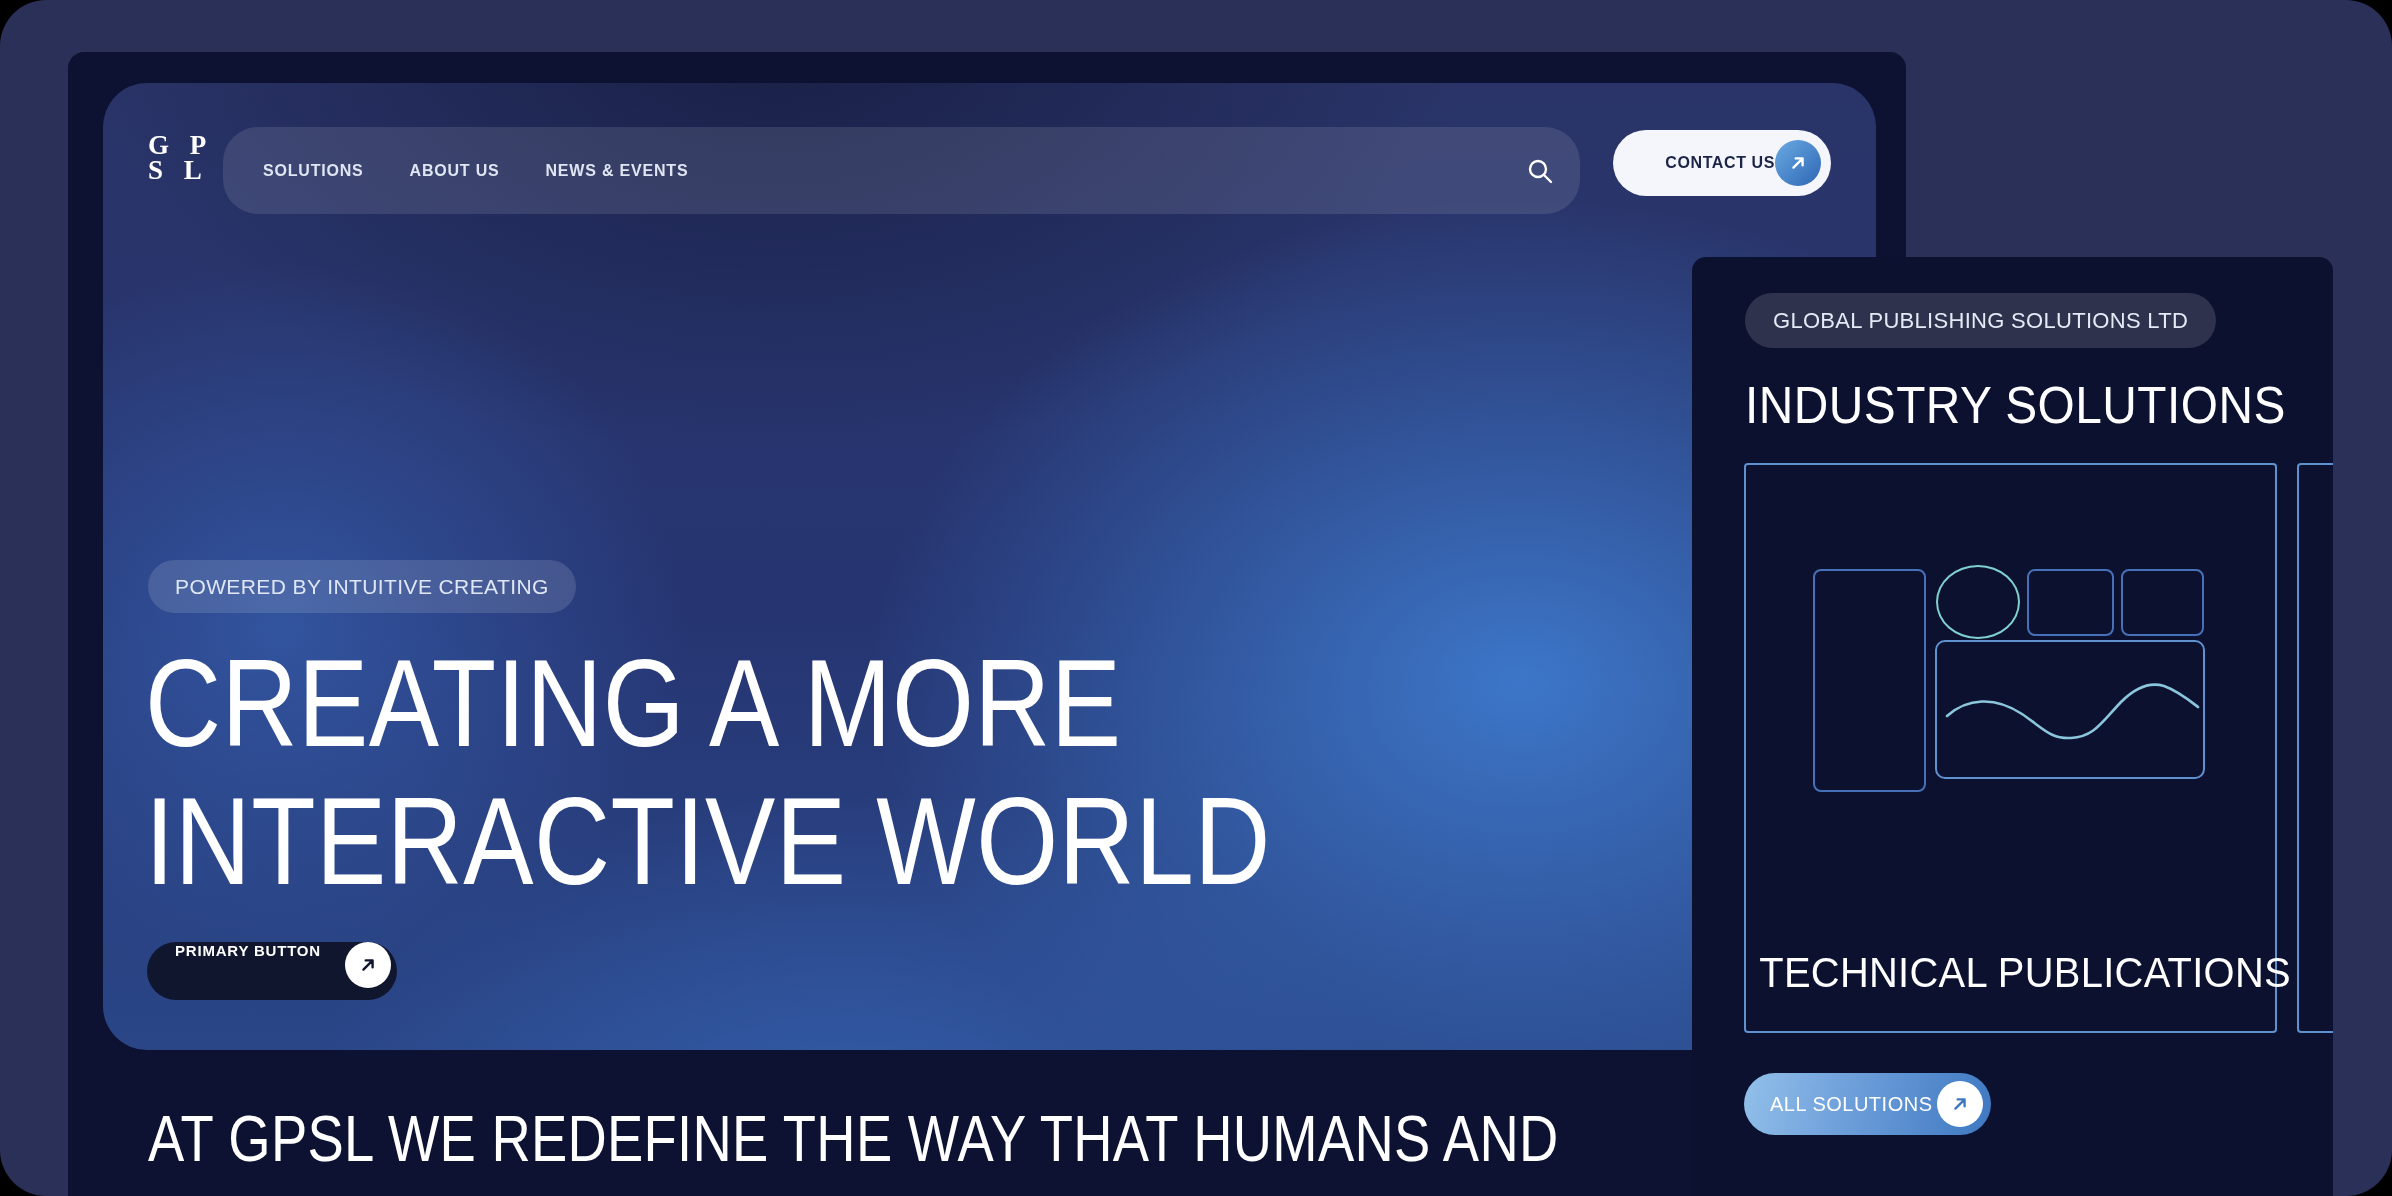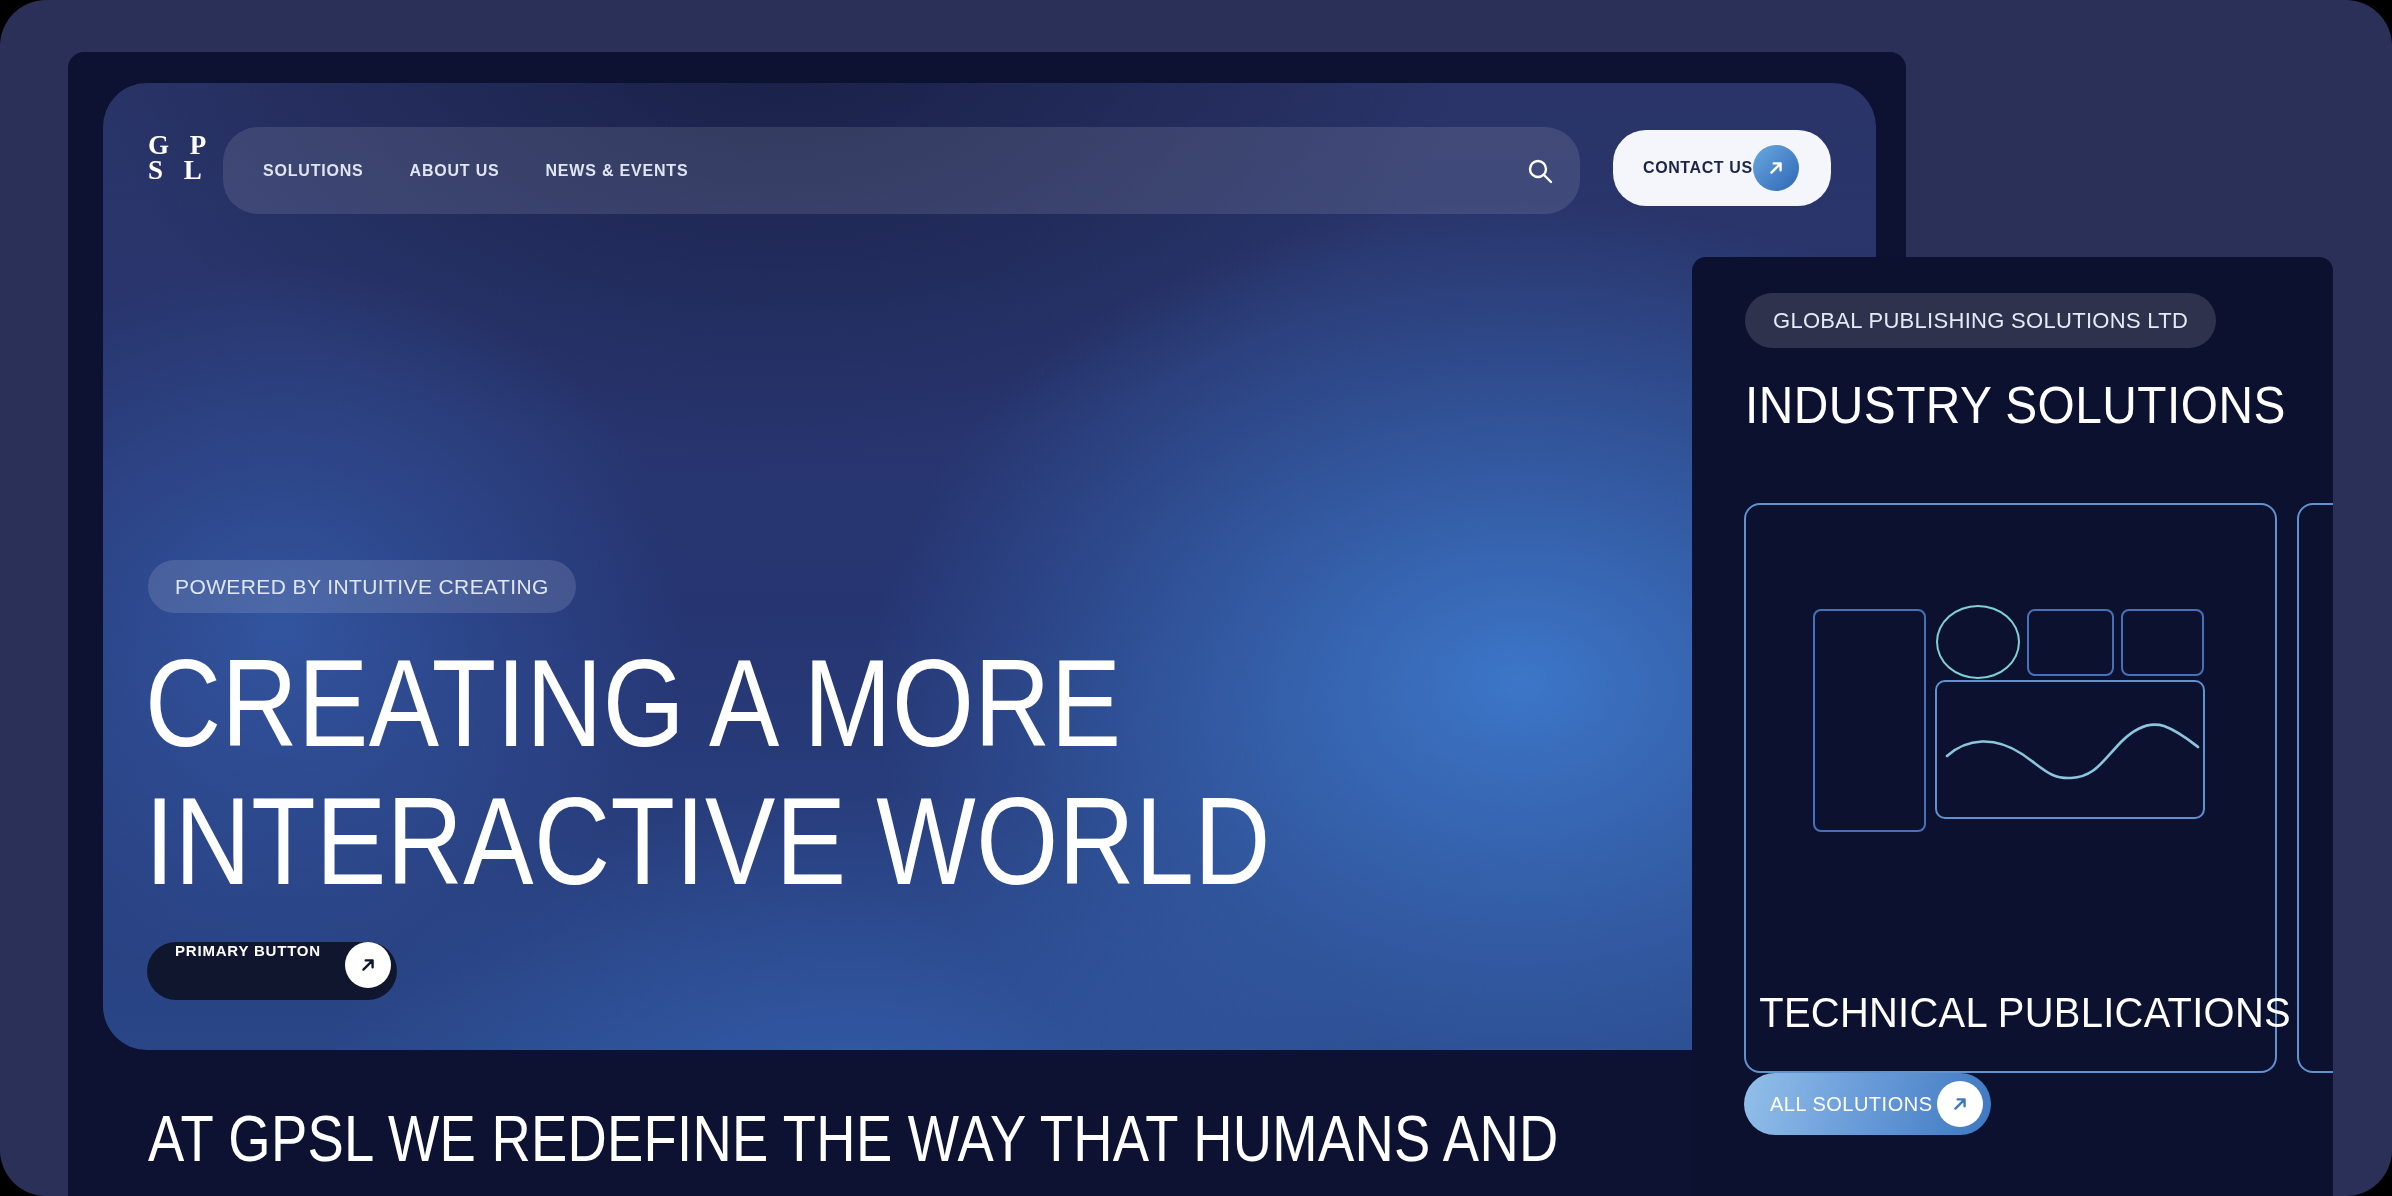"CONTACT US" .contact-btn { height: 76px -> 66px; justify-content: flex-start -> flex-end }
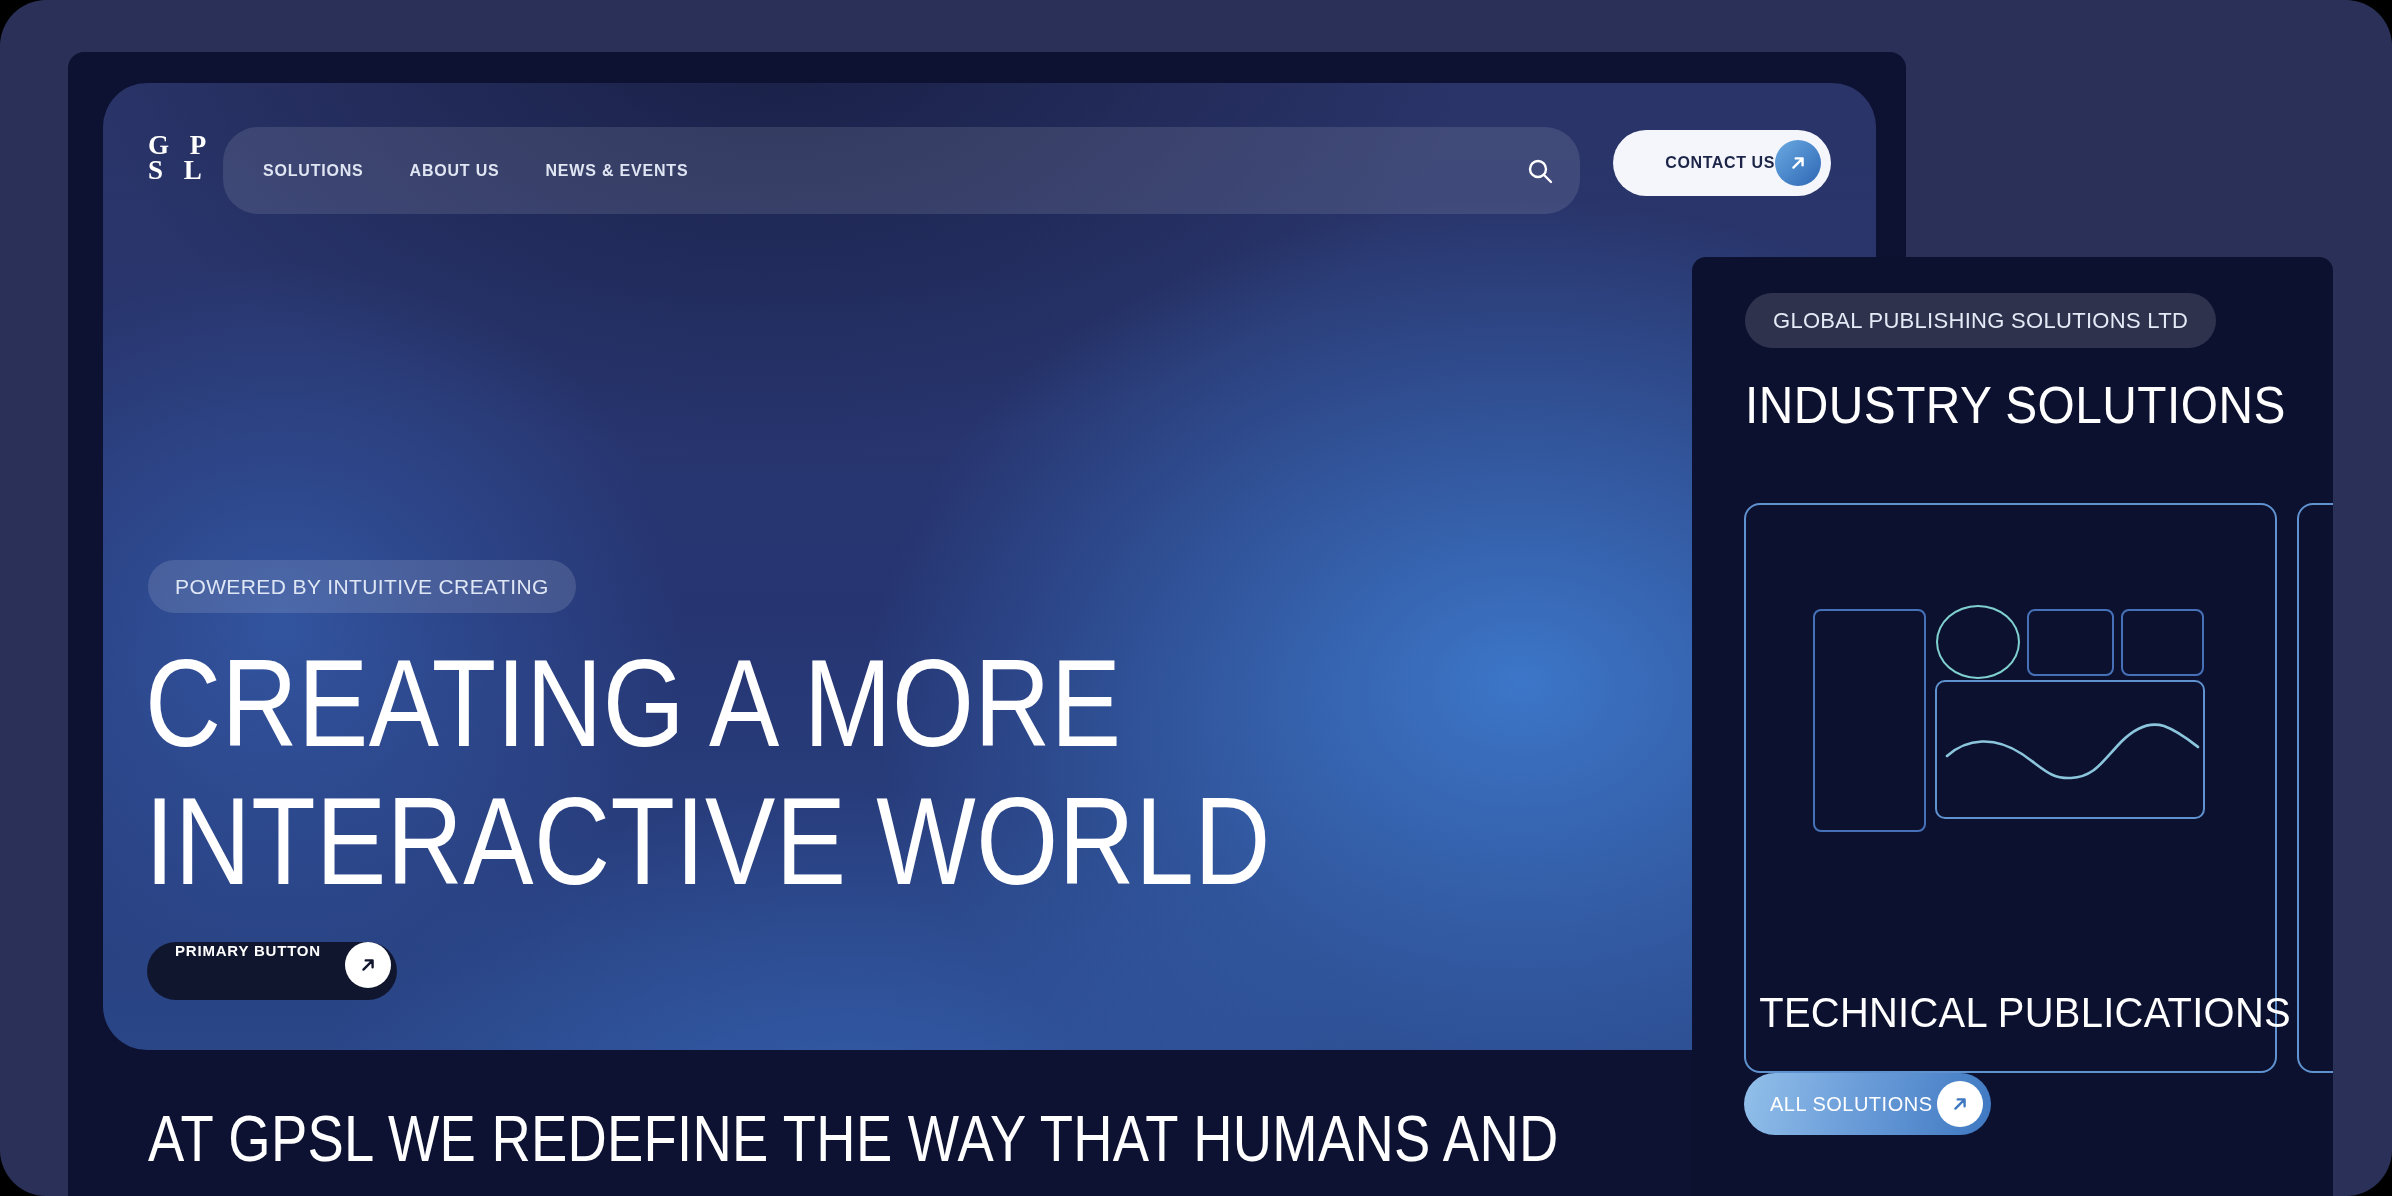"TECHNICAL PUBLICATIONS" .sol-card { border-radius: 16px -> 4px; margin-top: 40px -> none }
